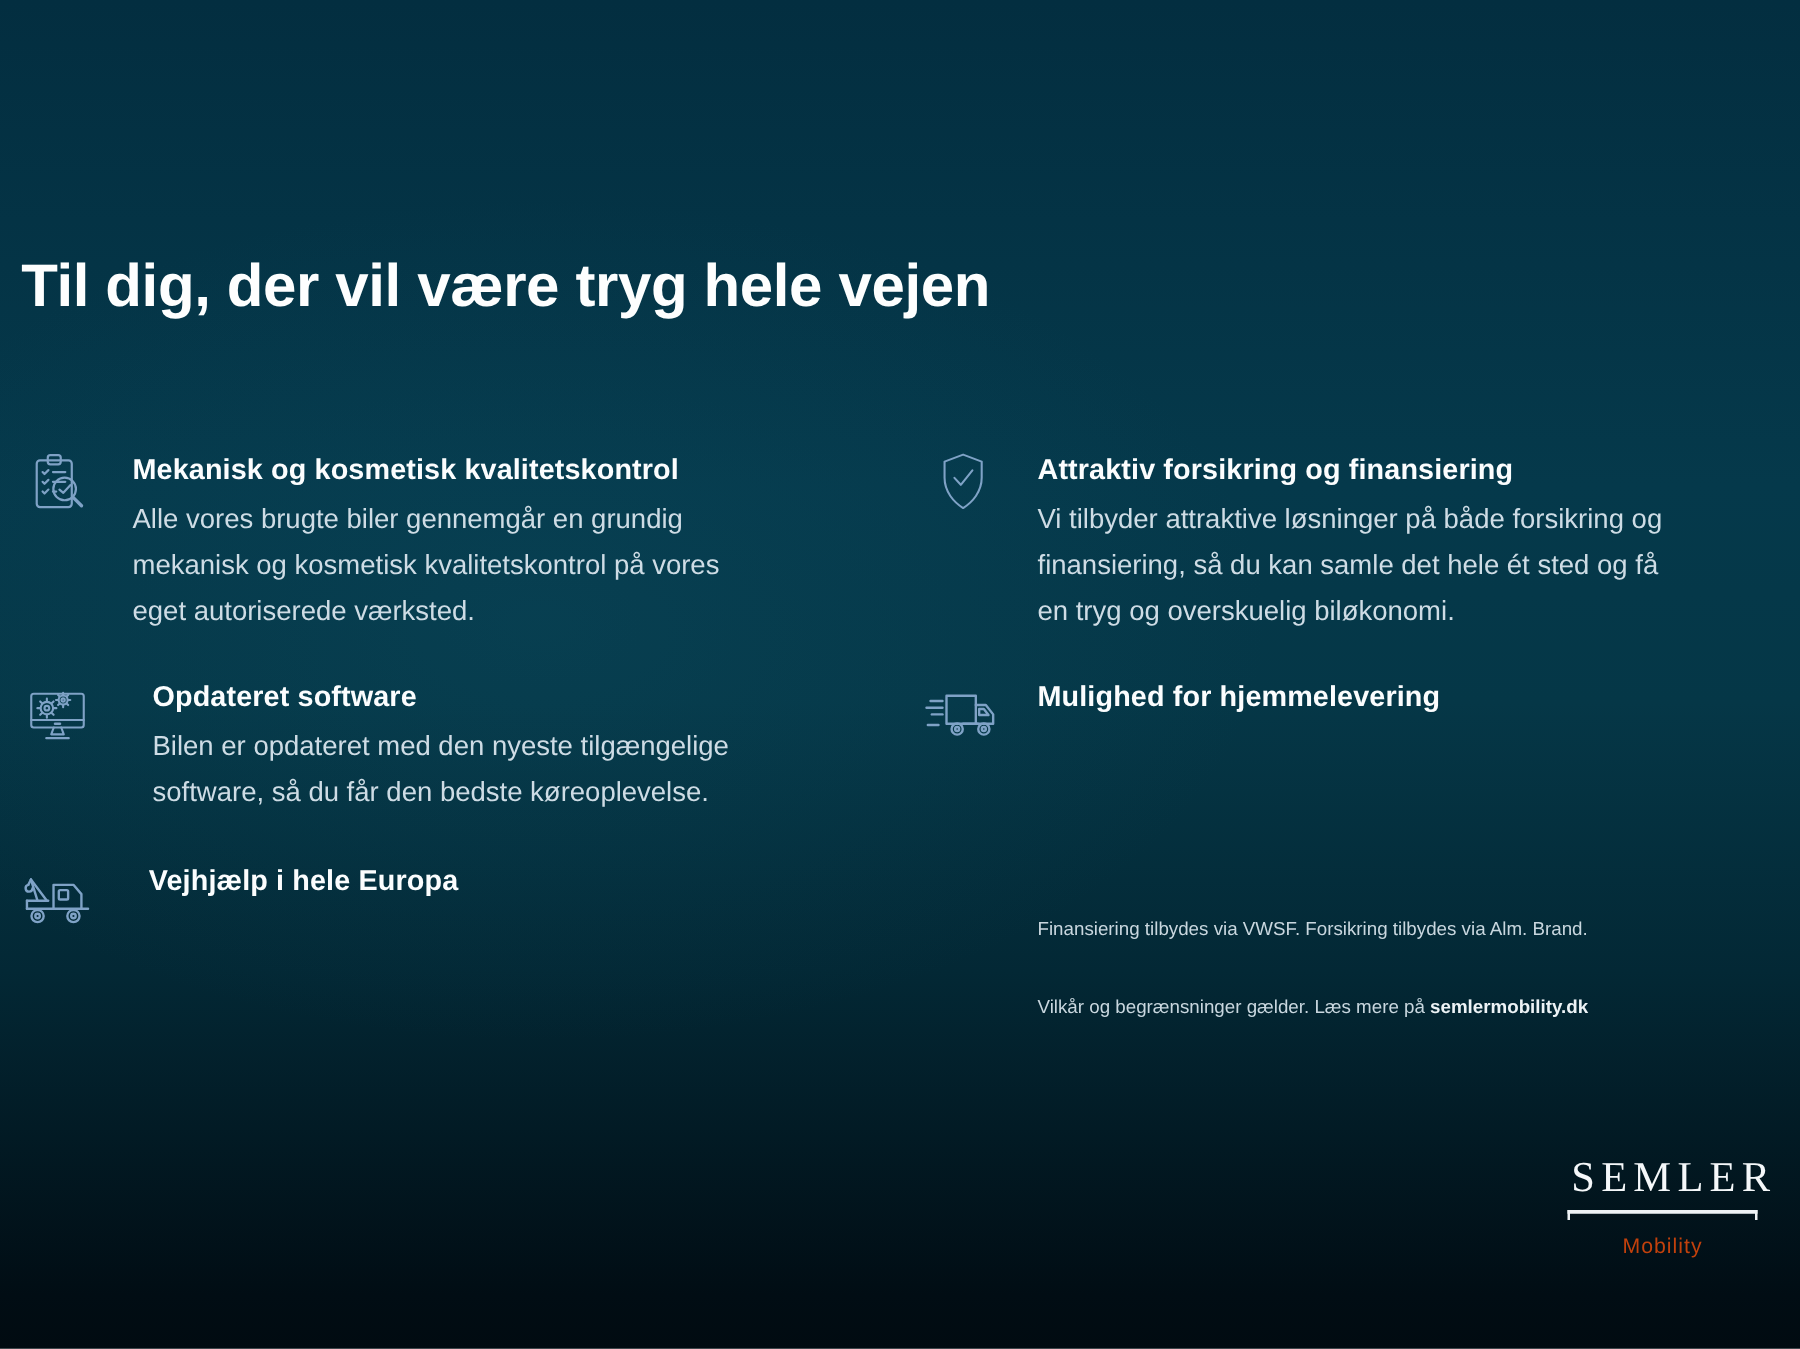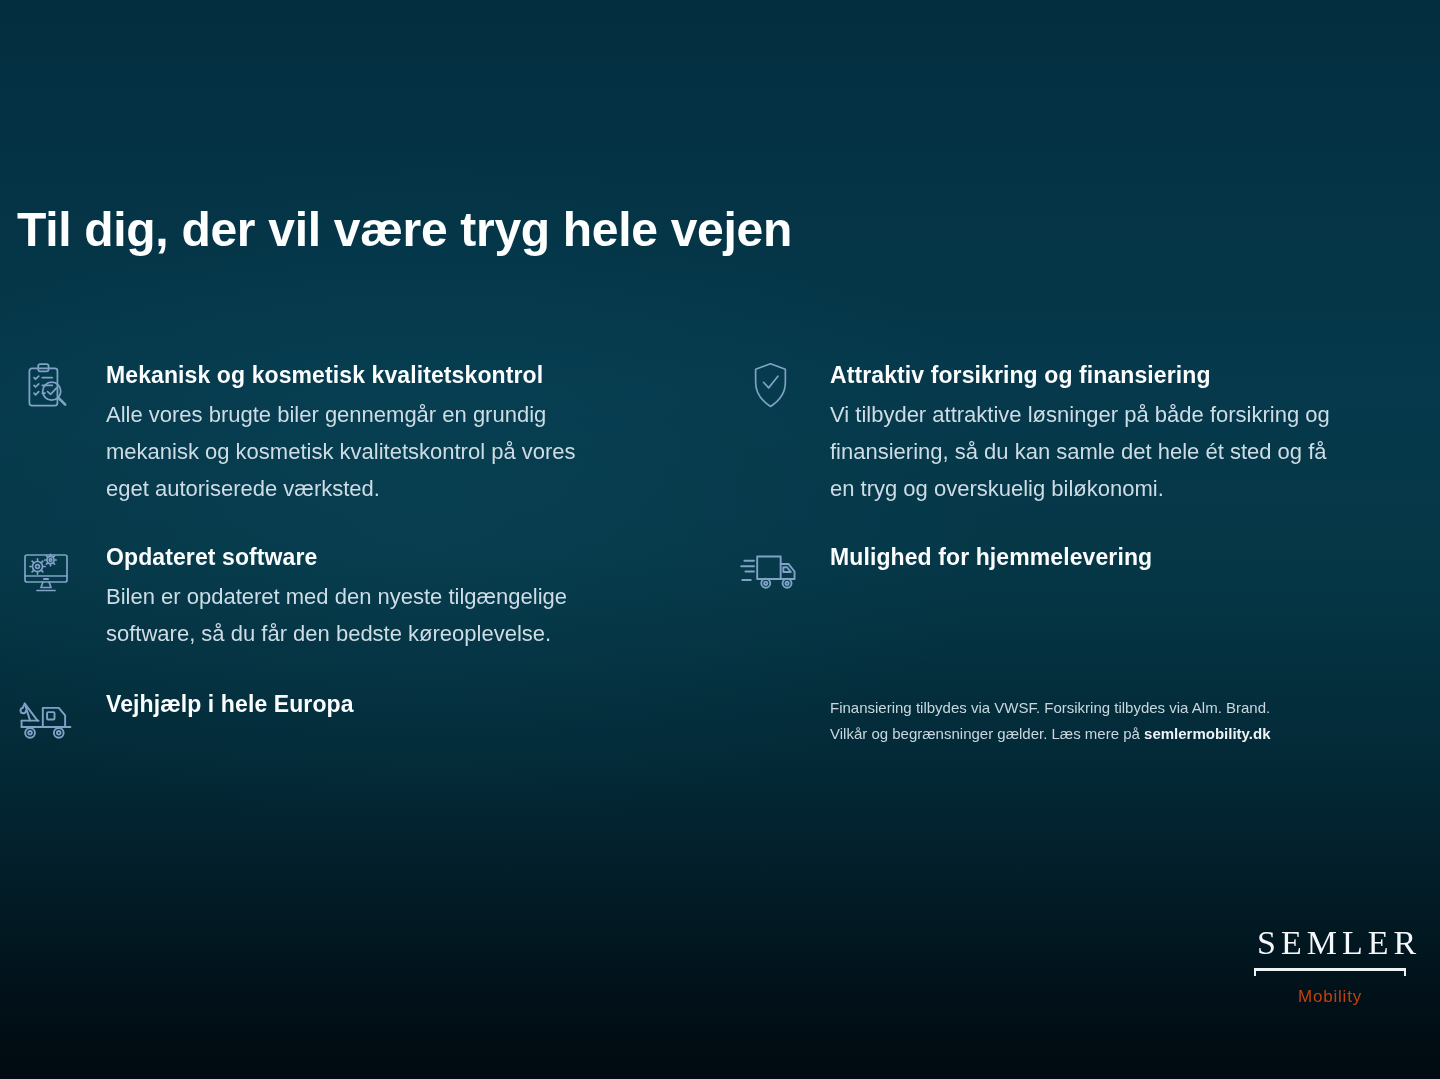"Opdateret software" .c1r2 { gap: none -> 16px }
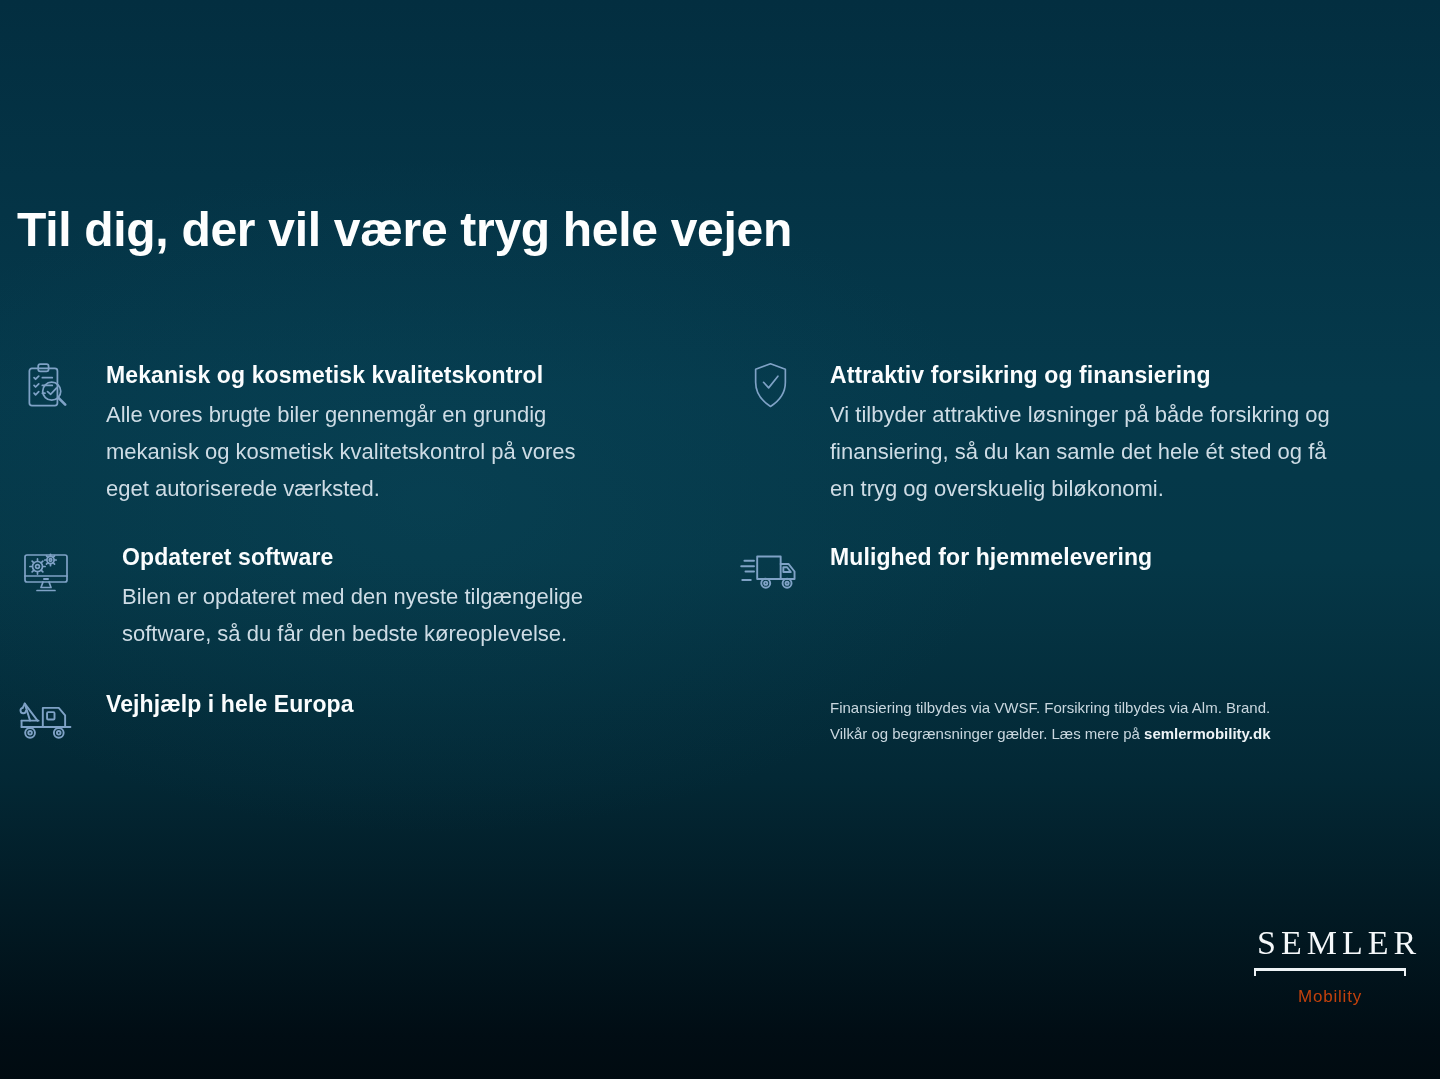"Vejhjælp i hele Europa" .c1r3 { gap: none -> 13px }
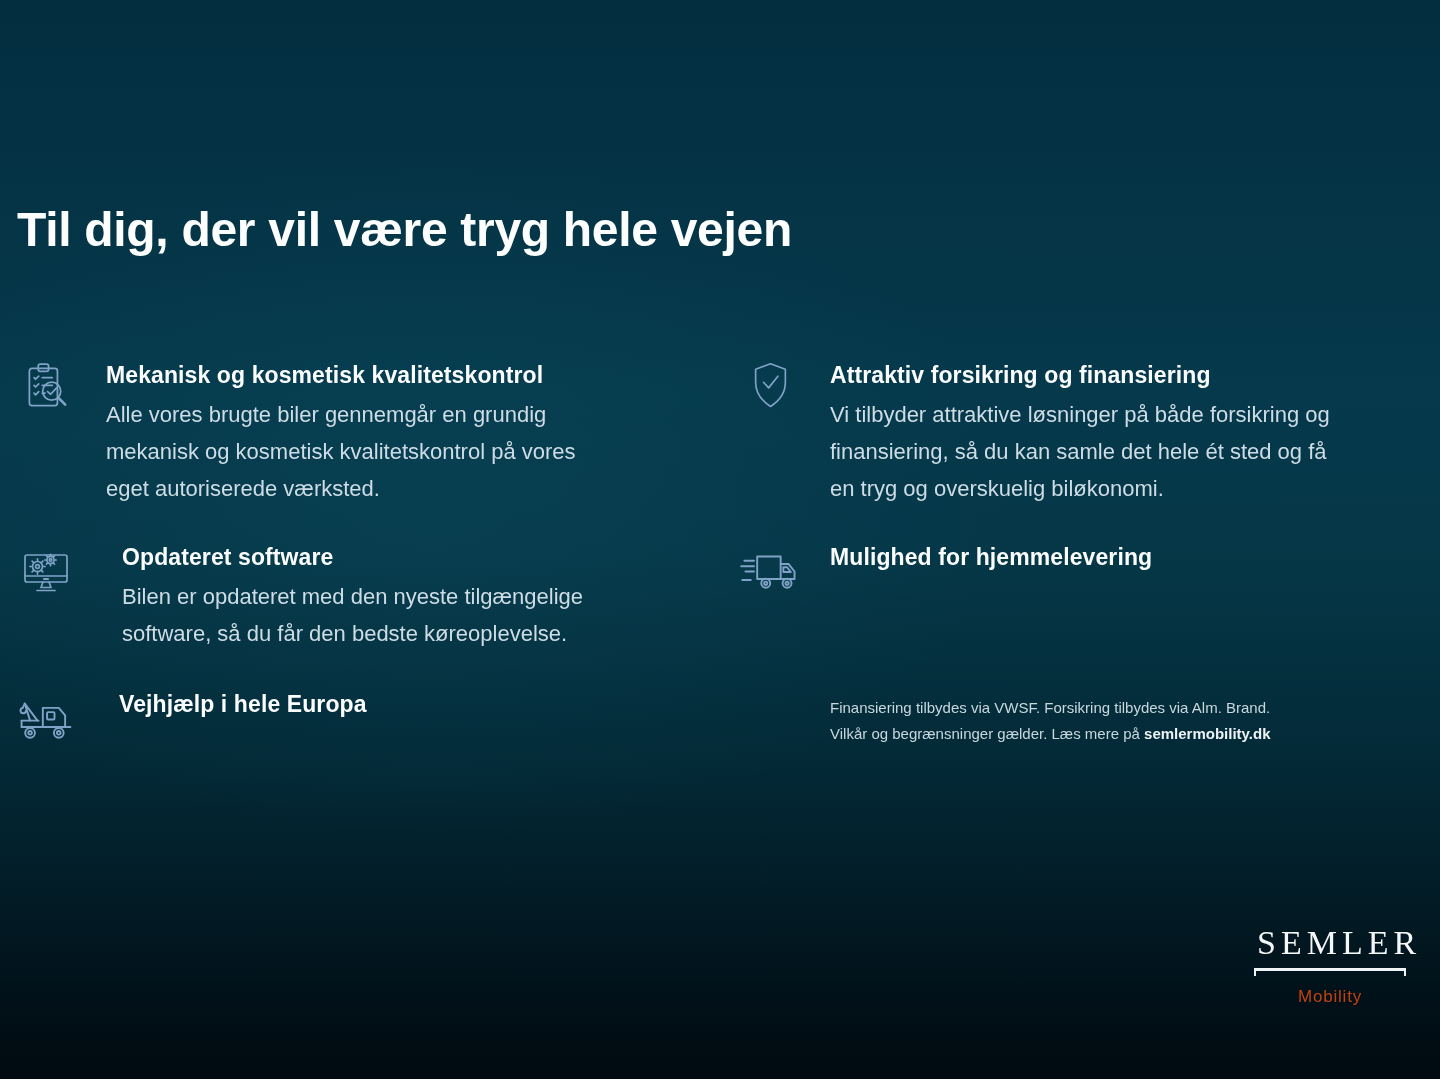"Finansiering tilbydes via VWSF." .fine-print p { margin-top: none -> 36px }
